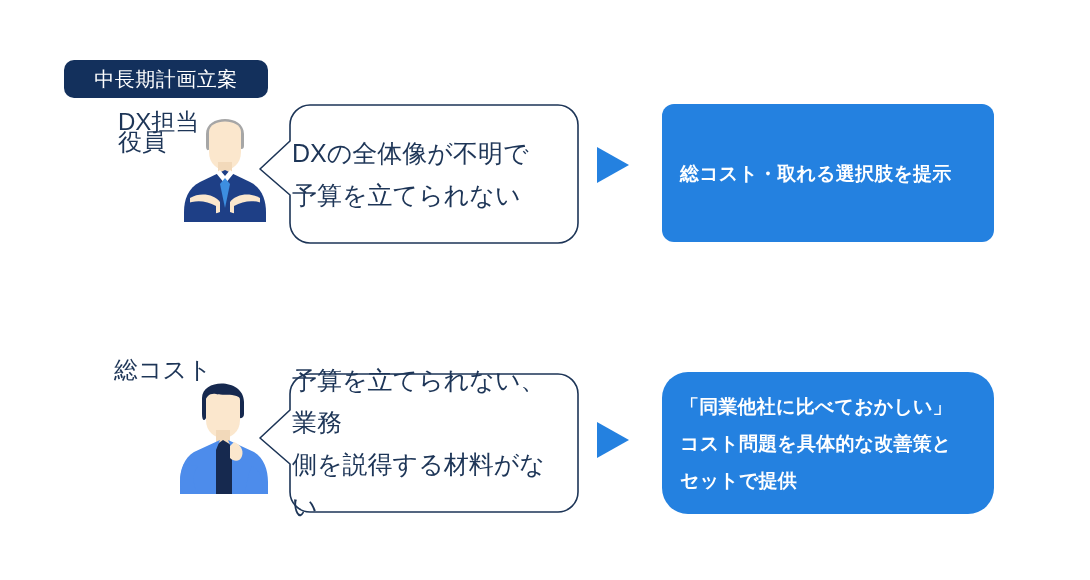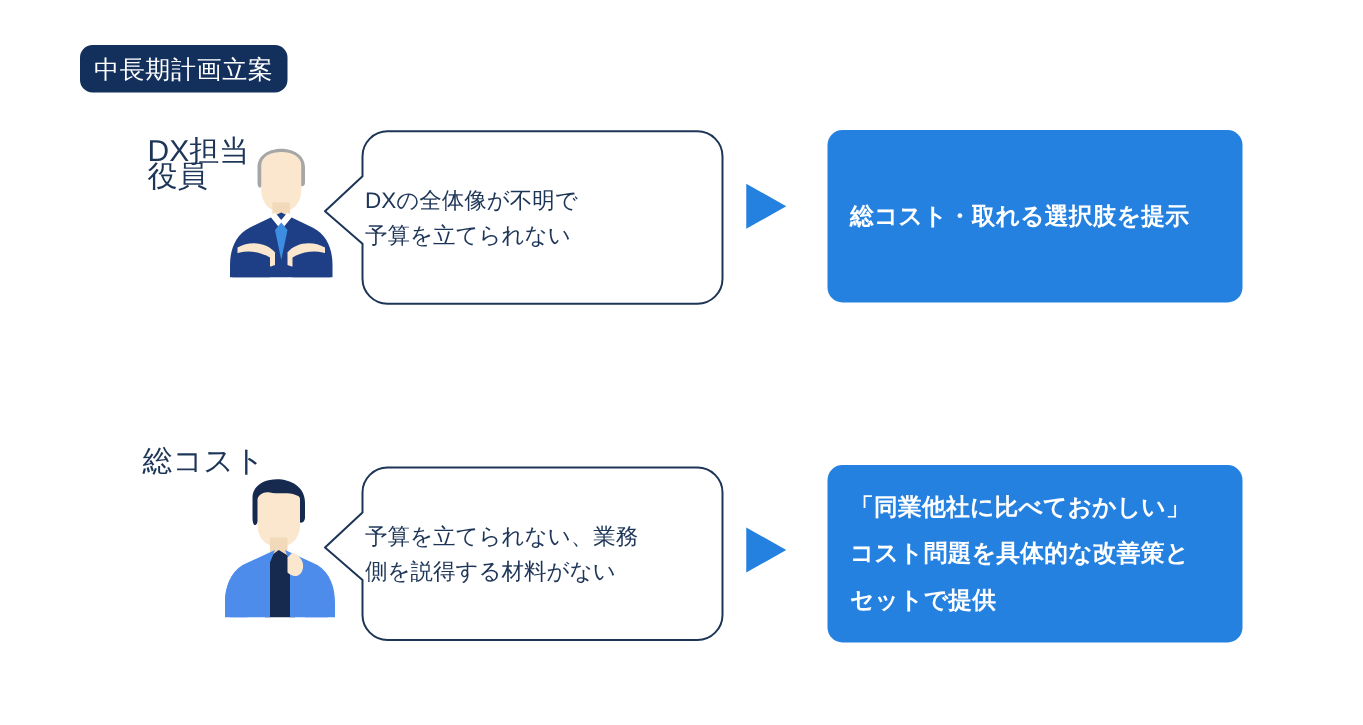"中長期計画立案" #badge-1 { top: 36px -> 60px; width: 166px -> 204px }
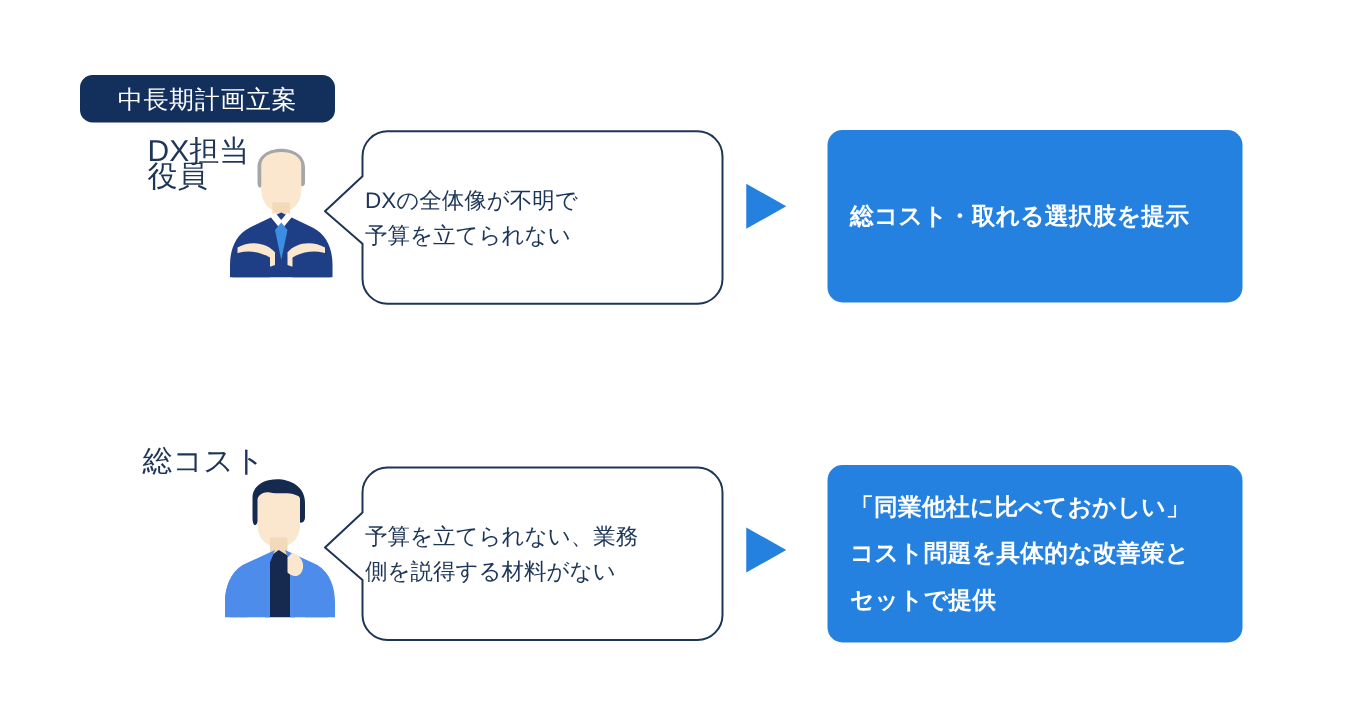"DXの全体像が不明で" .bubble-text { font-size: 18px -> 25px; line-height: 28px -> 42px }
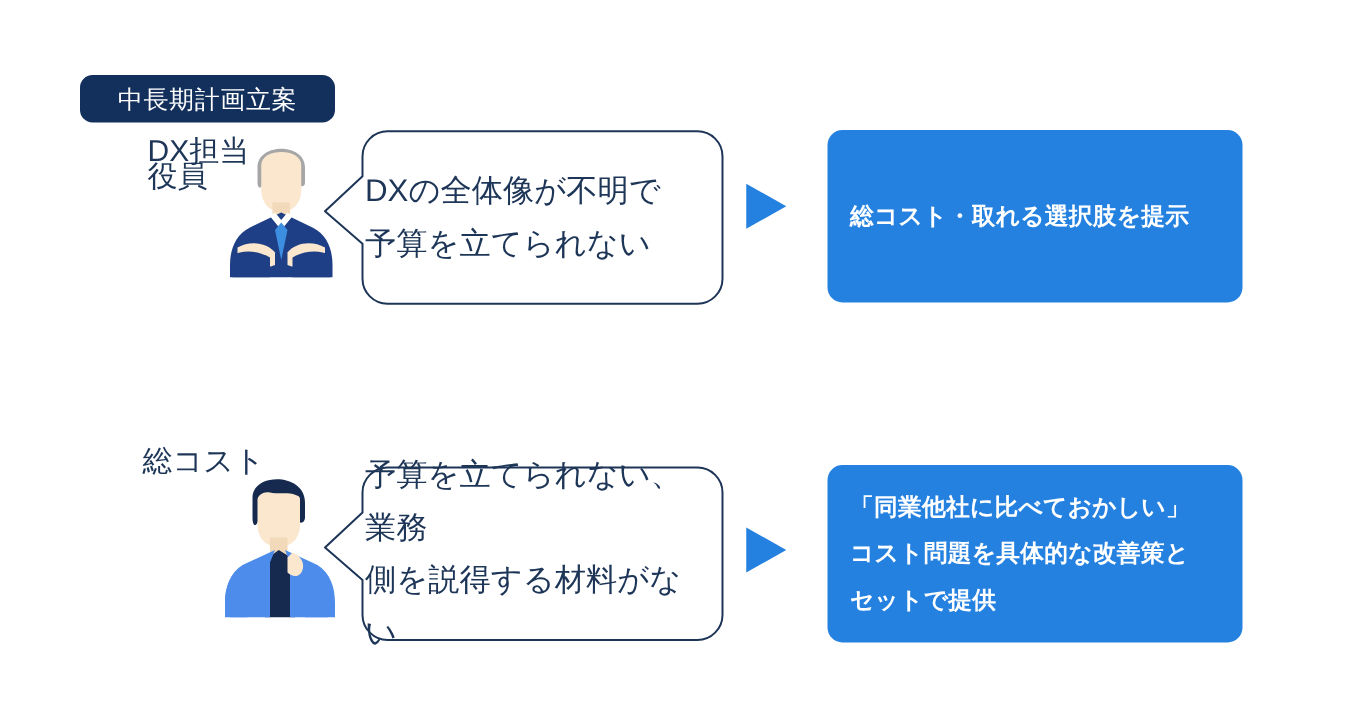"「同業他社に比べておかしい」" #result-2 { border-radius: none -> 26px }
